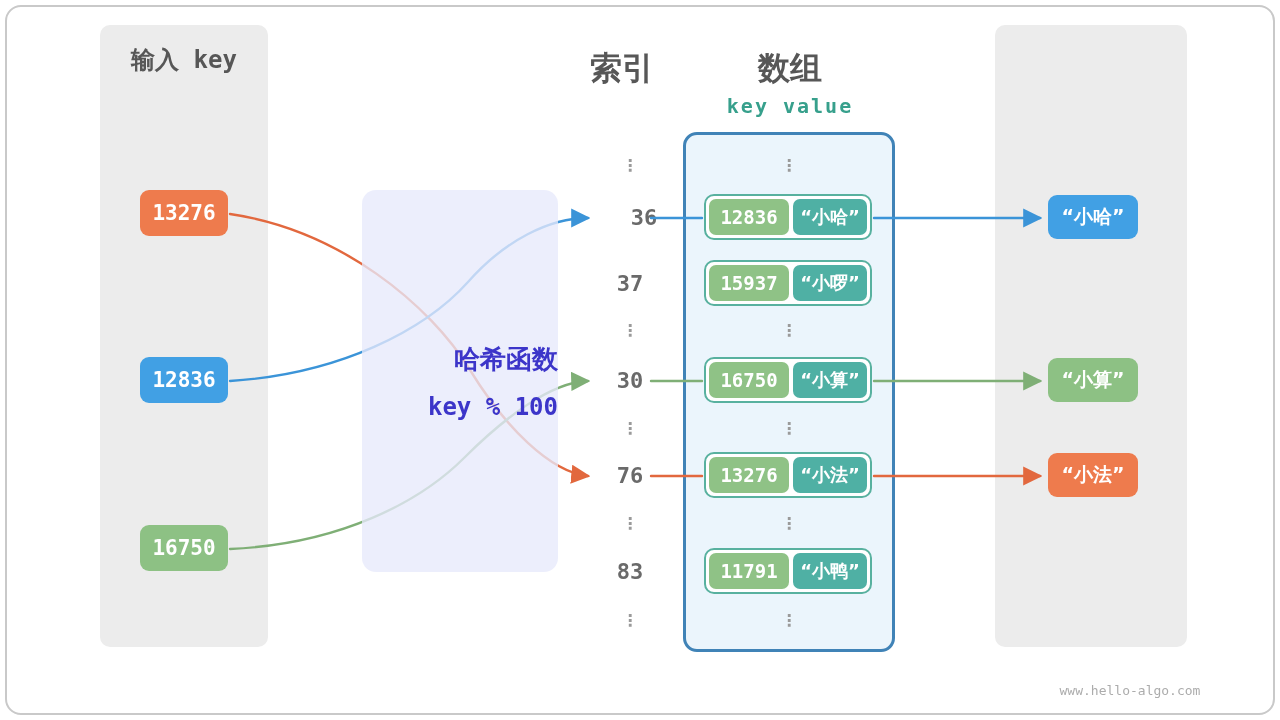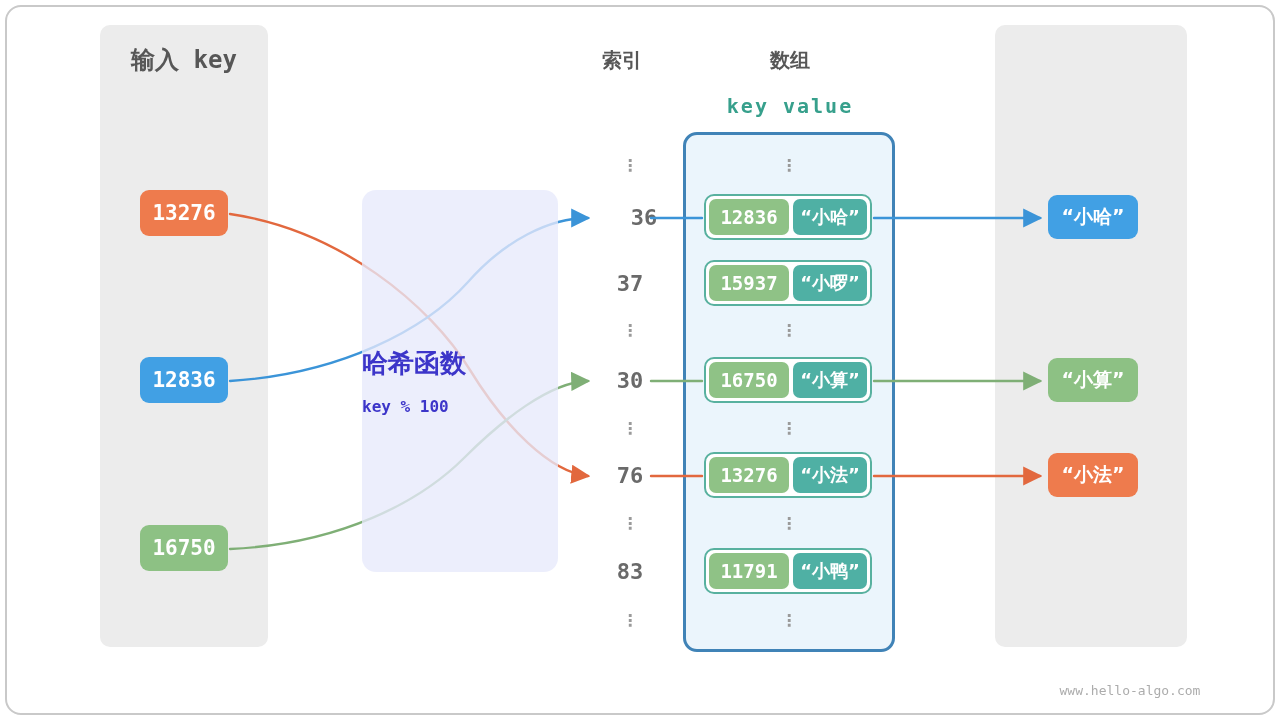"索引" .col-label { font-size: 20px -> 32px }
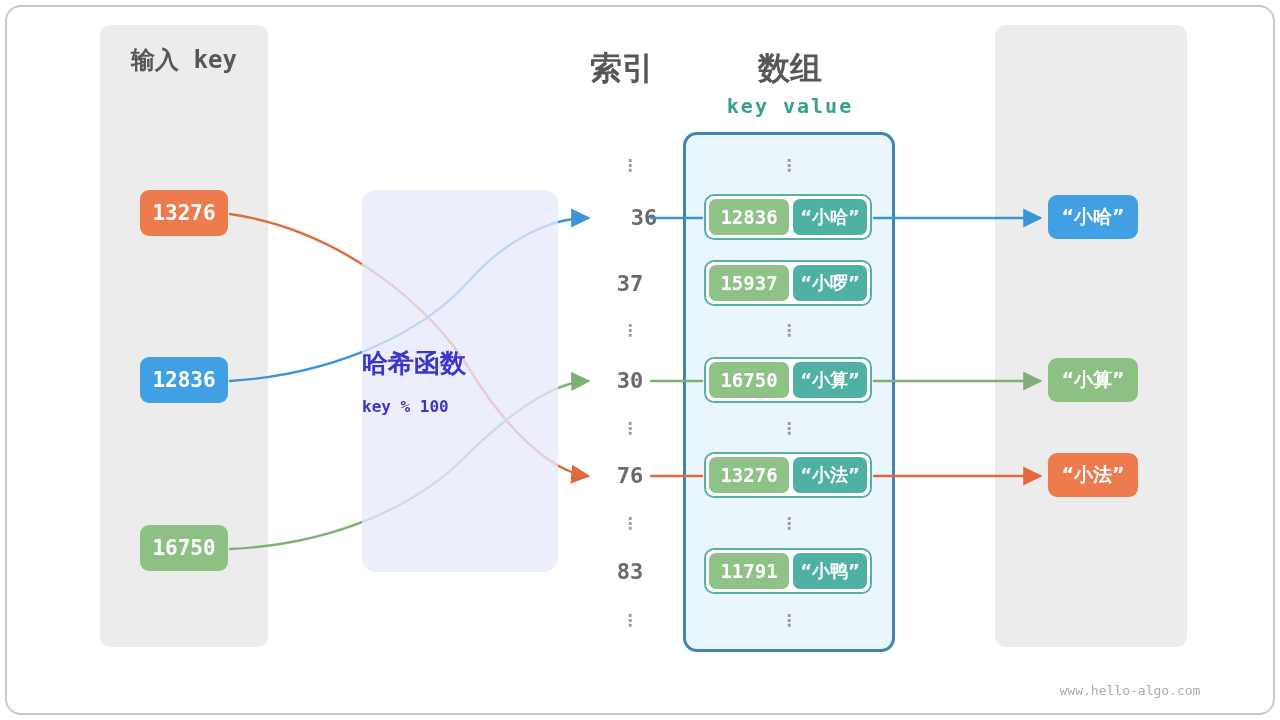"哈希函数" .hash-box { align-items: flex-start -> flex-end }
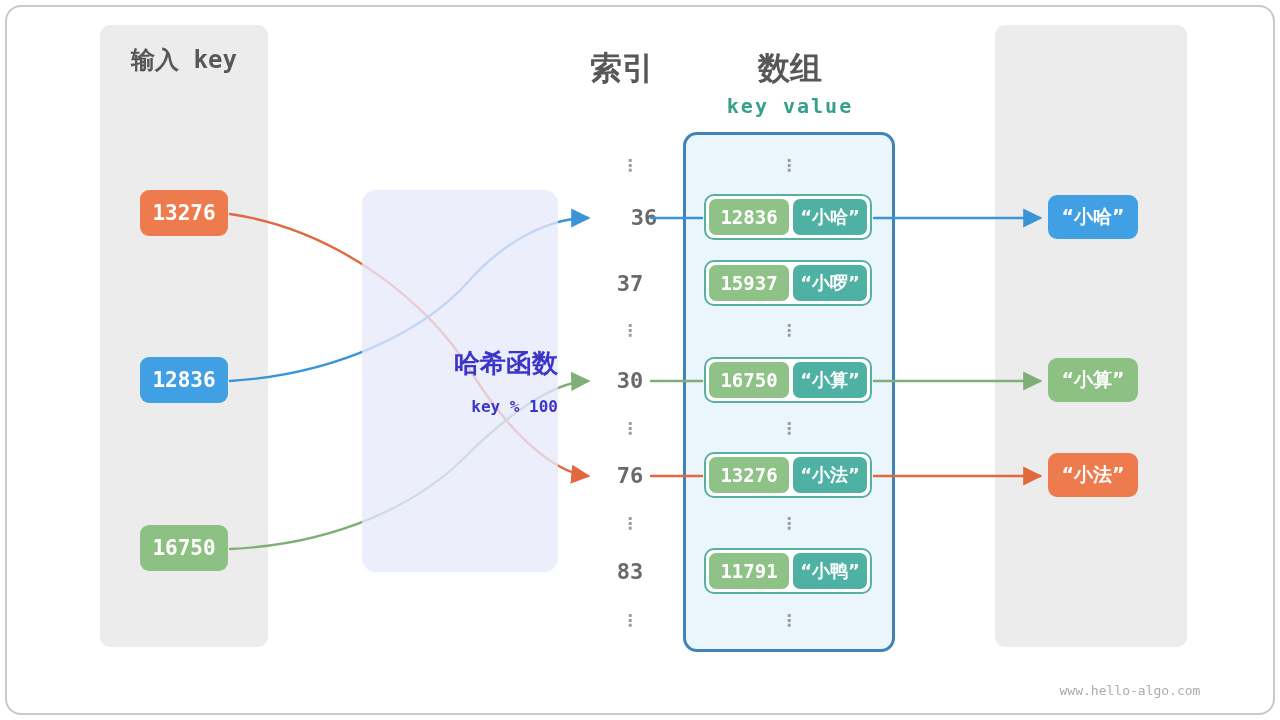"key % 100" .hash-formula { font-size: 16px -> 24px }
